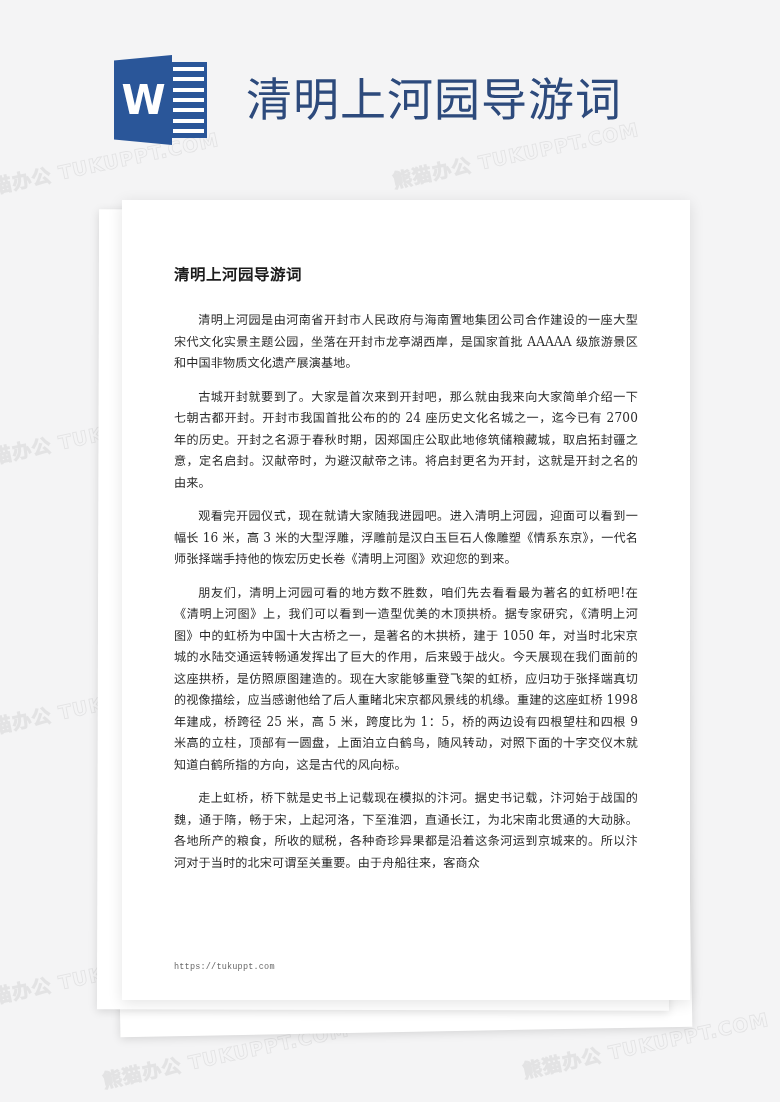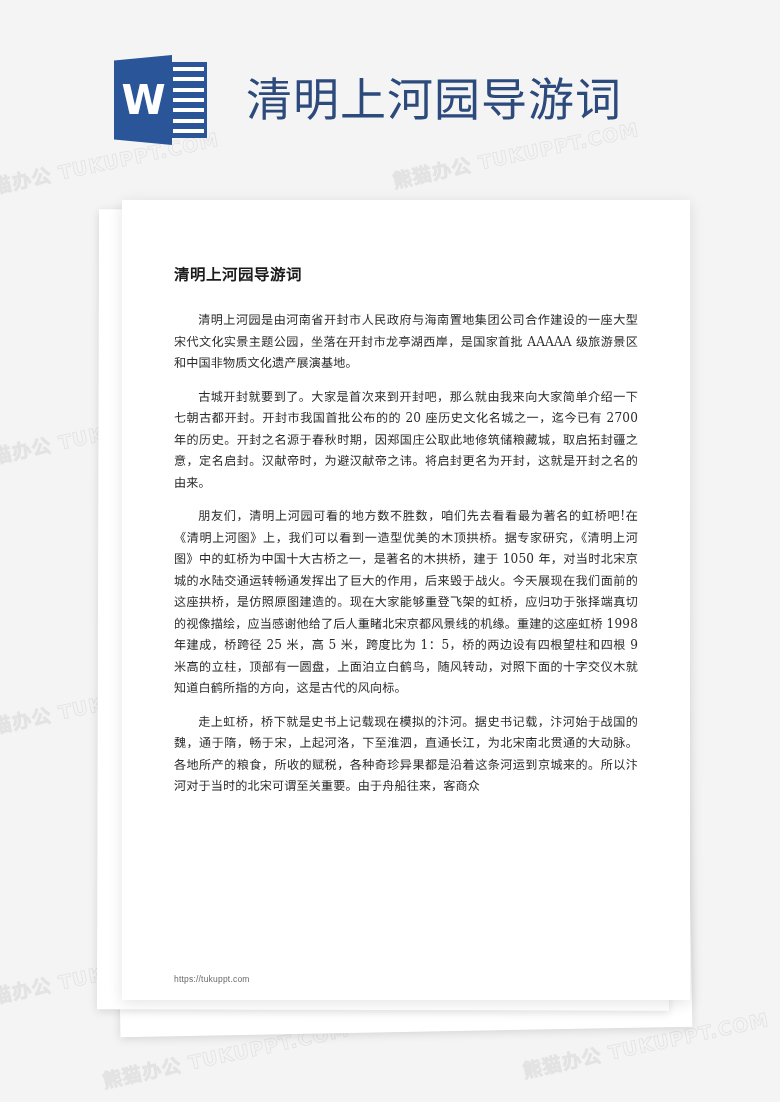"古城开封就要到了。大家是首次来到开封吧，那么就由我来向大家简单介绍一下七朝古都开" p.doc-para { text: 20 -> 24 }
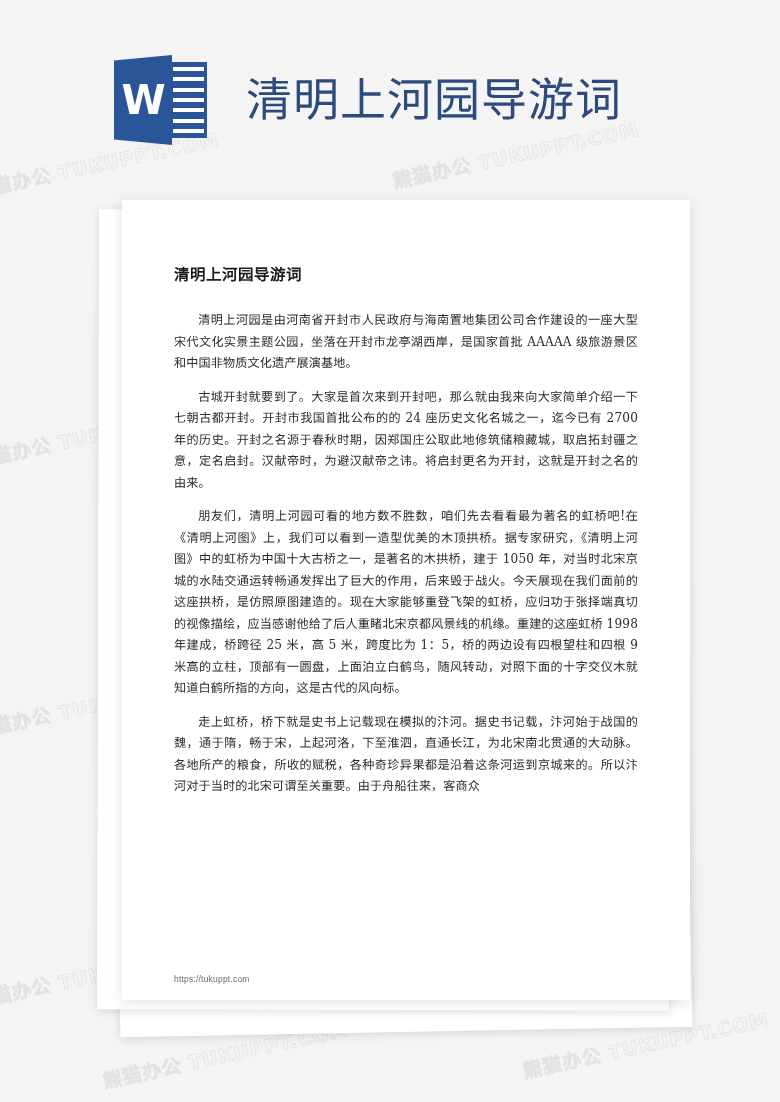"观看完开园仪式，现在就请大家随我进园吧。进入清明上河园，迎面可以看到一幅长 16" p.doc-para { html: none -> <p>观看完开园仪式，现在就请大家随我进园吧。进入清明上河园，迎面可以看到一幅长 16 米，高 3 米的大型浮雕，浮雕前是汉白玉巨石人像雕塑《情系东京》，一代名师张择端手持他的恢宏历史长卷《清明上河图》欢迎您的到来。</p> }
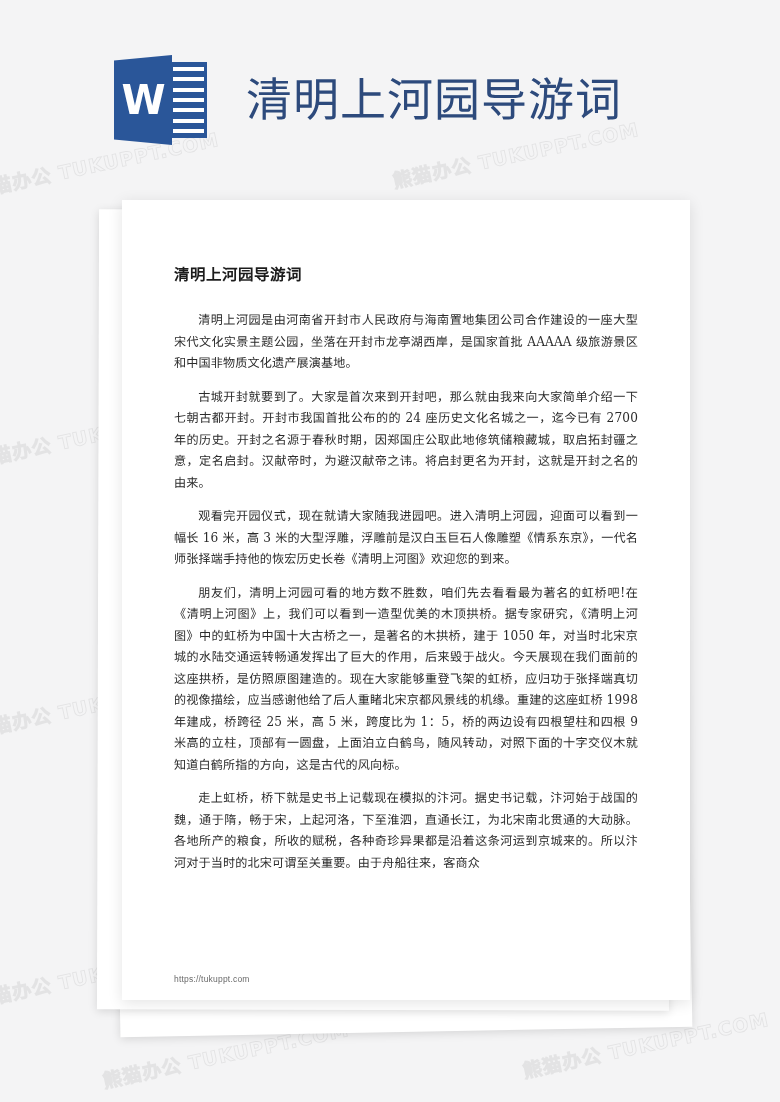"https://tukuppt.com" #doc-footer-url { bottom: 16px -> 28px; font-family: Liberation Sans, sans-serif -> Liberation Mono, monospace }
